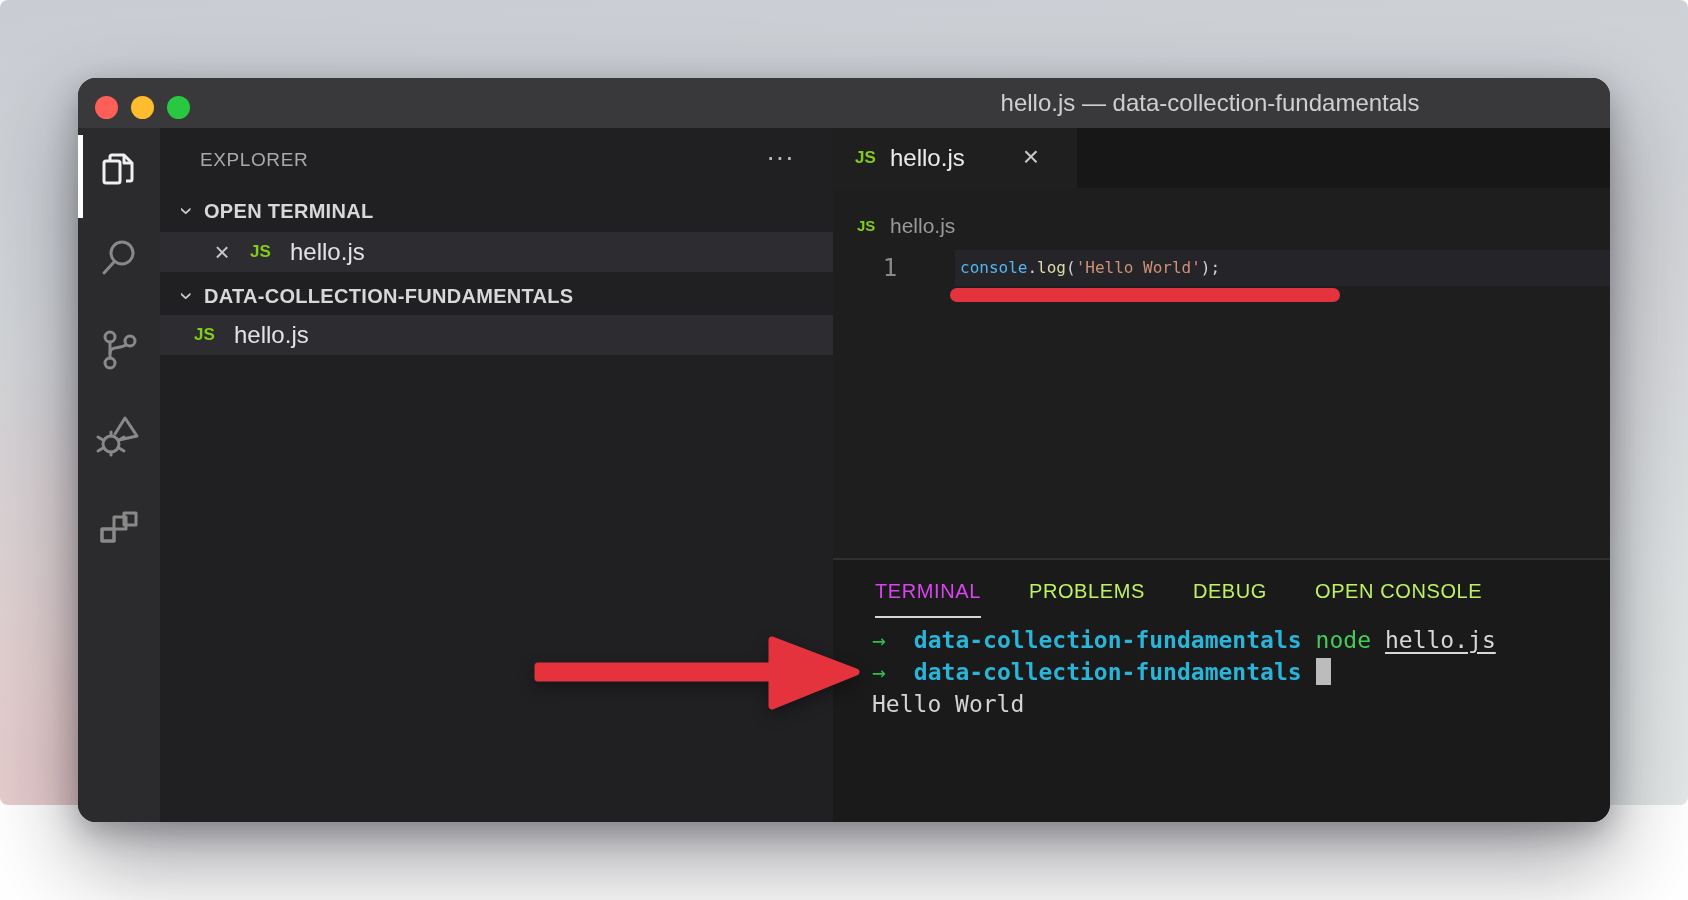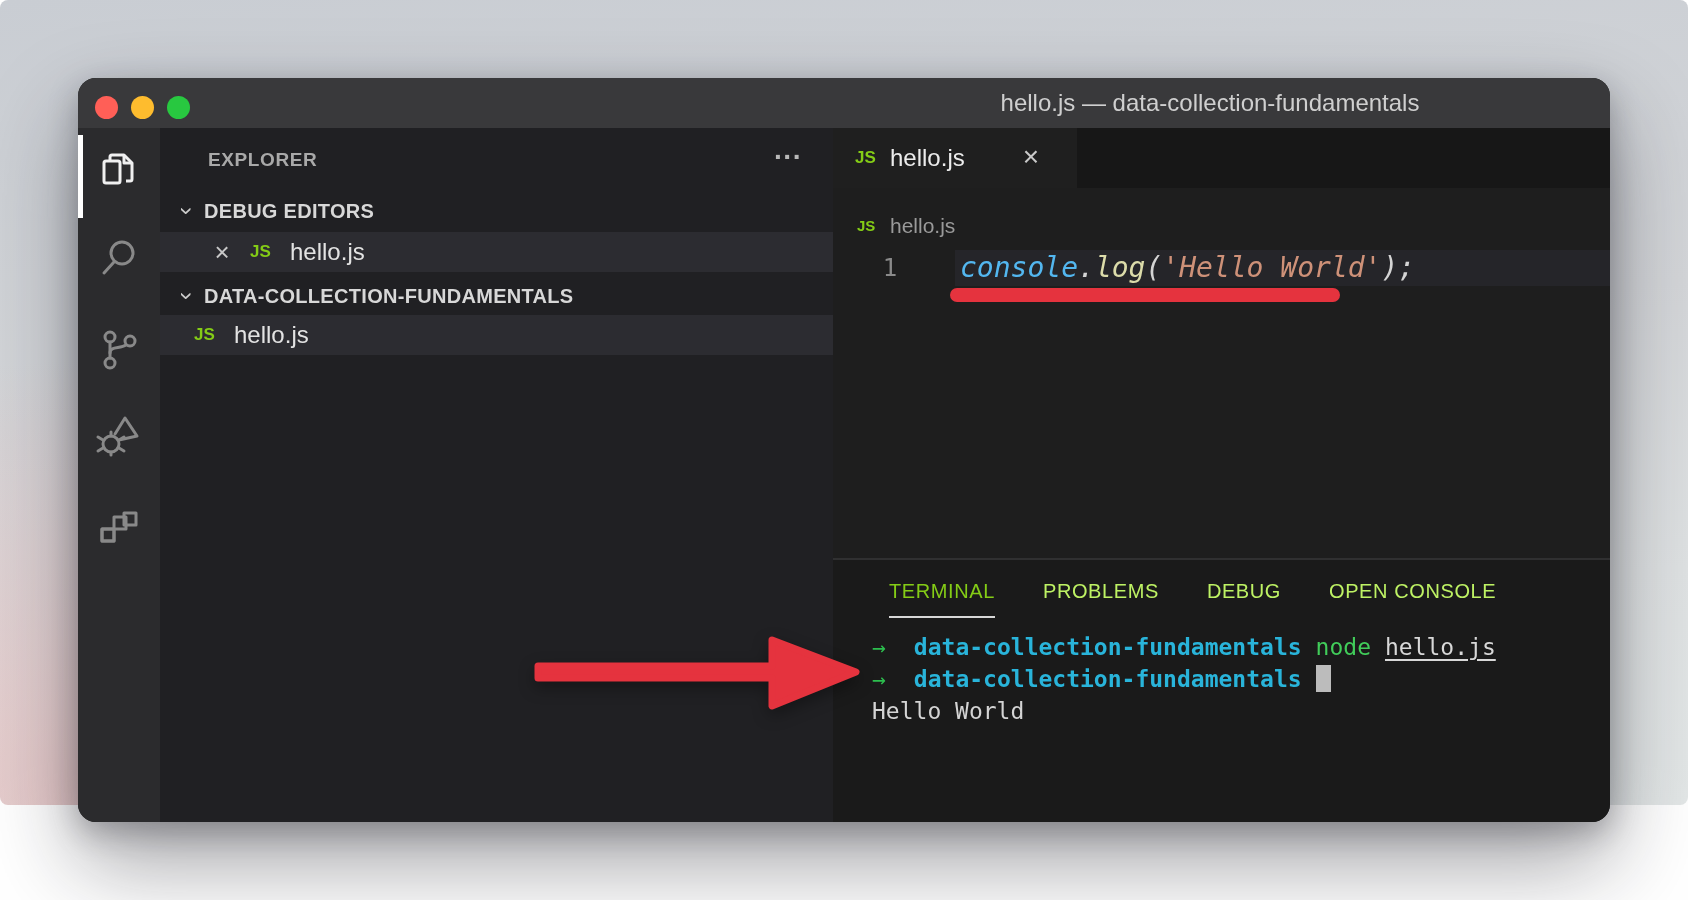"EXPLORER" .sb-header { font-weight: bold -> none; left: 8px -> 0 }
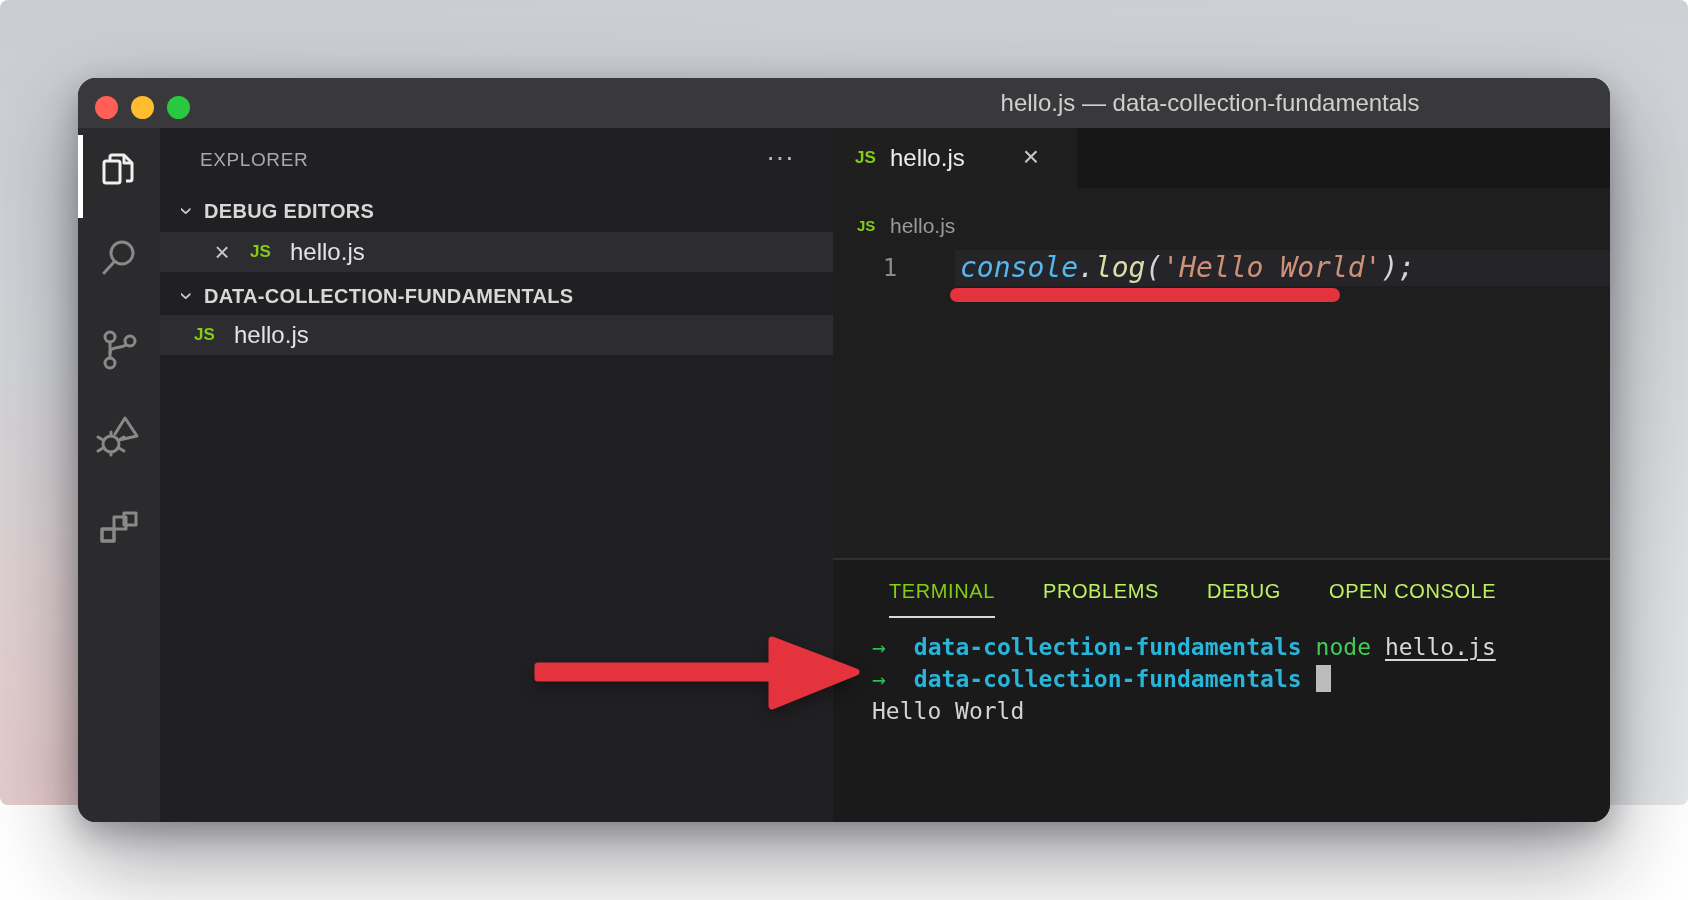"DEBUG EDITORS" span.label { text: DEBUG EDITORS -> OPEN TERMINAL }
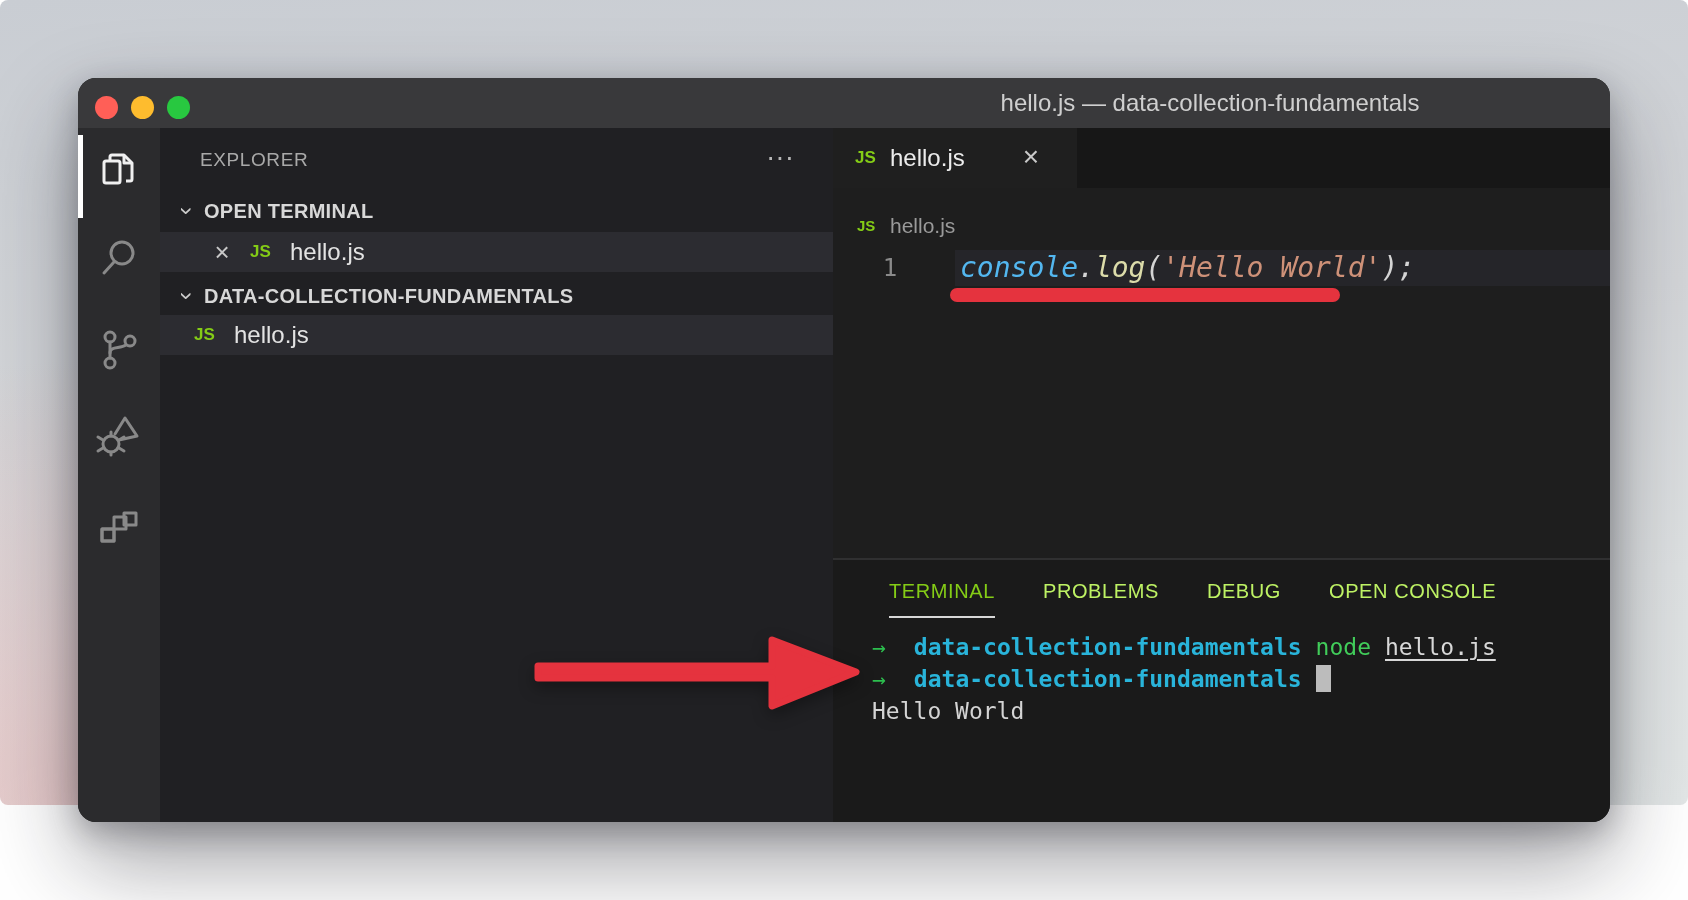"console.log('Hello World');" .code-line { font-size: 28px -> 16px; font-style: italic -> none }
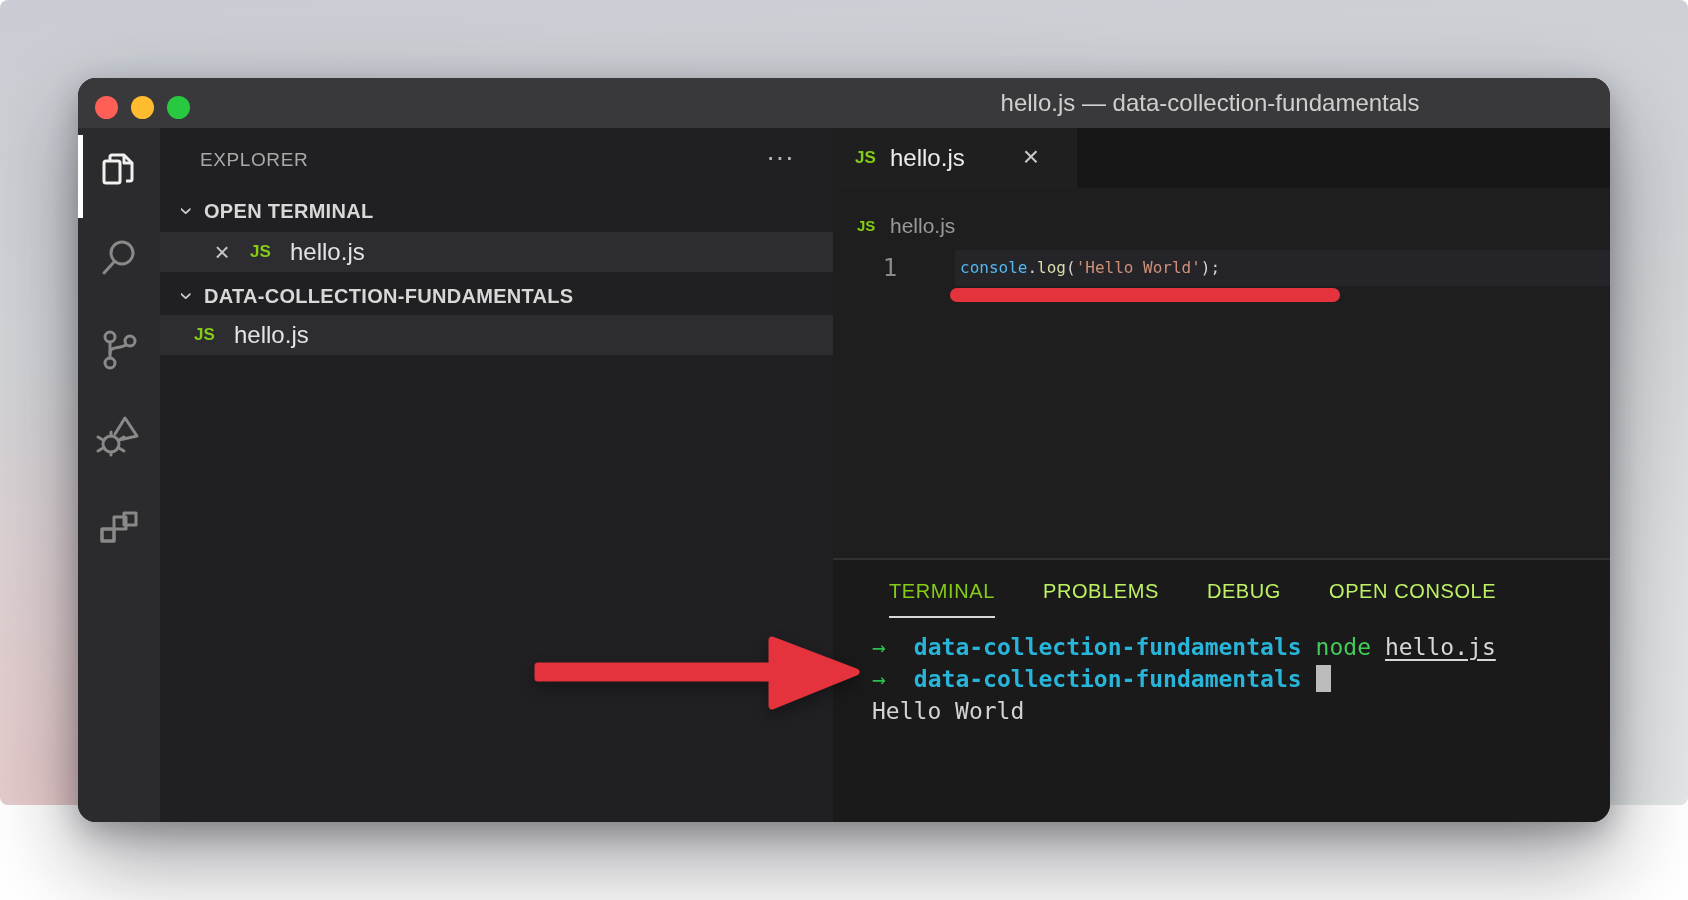"TERMINAL" .panel-tab.active { color: #84cc16 -> #d946ef; margin-left: 14px -> none }
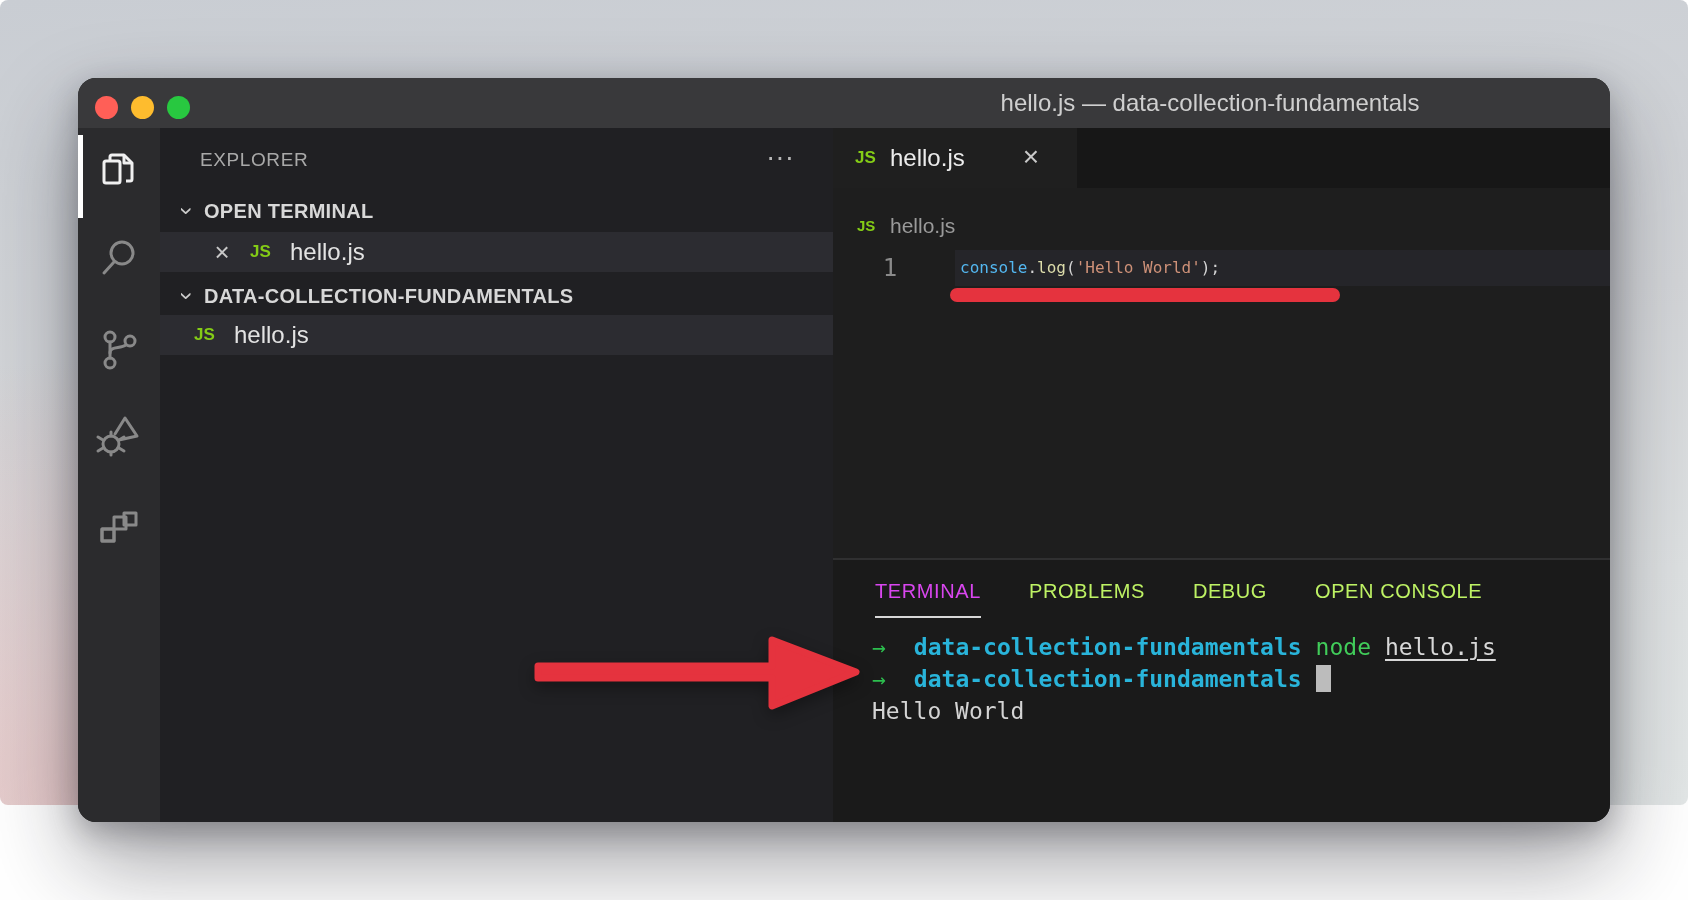"→ data-collection-fundamentals node" .terminal { margin-top: 7px -> none }
